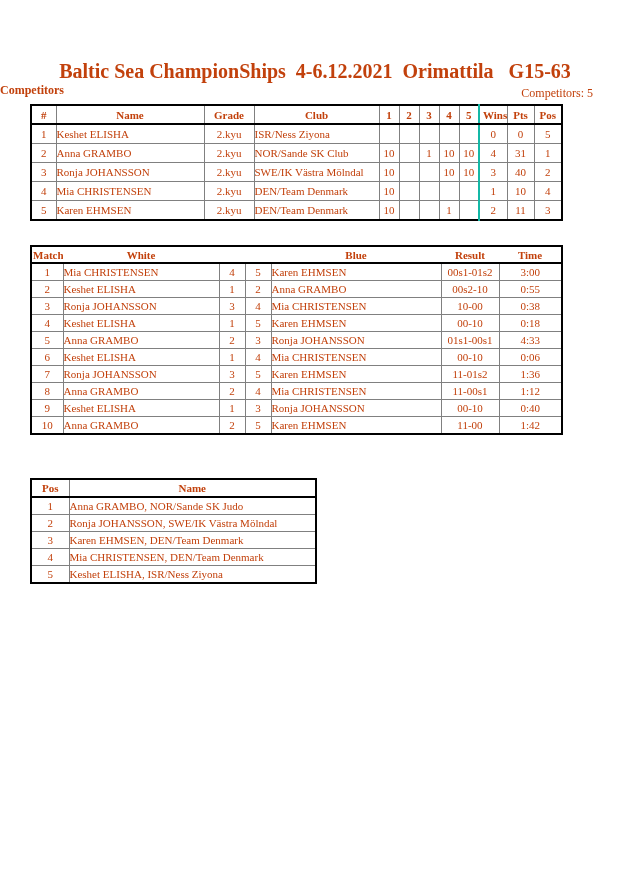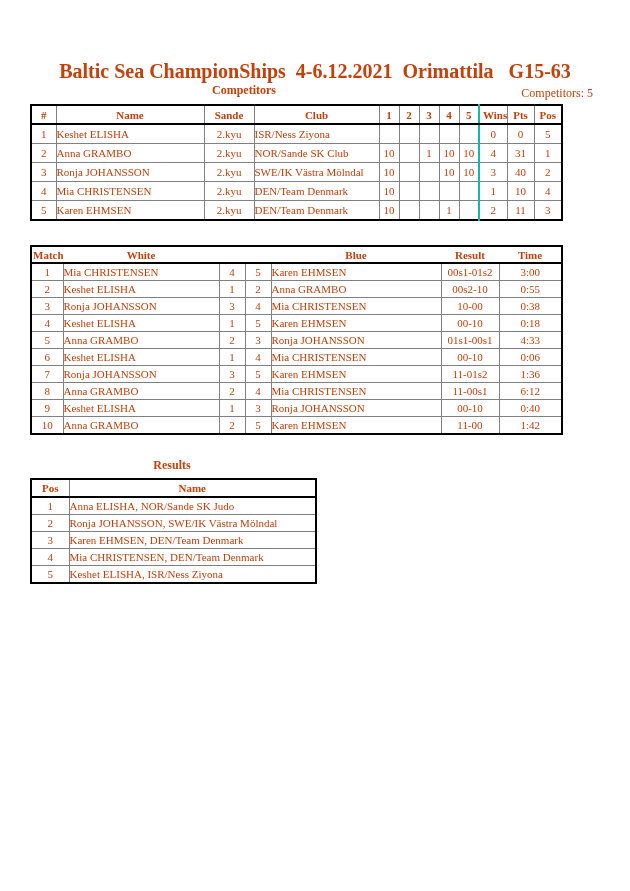"Competitors" .section-label { text-align: center -> none }
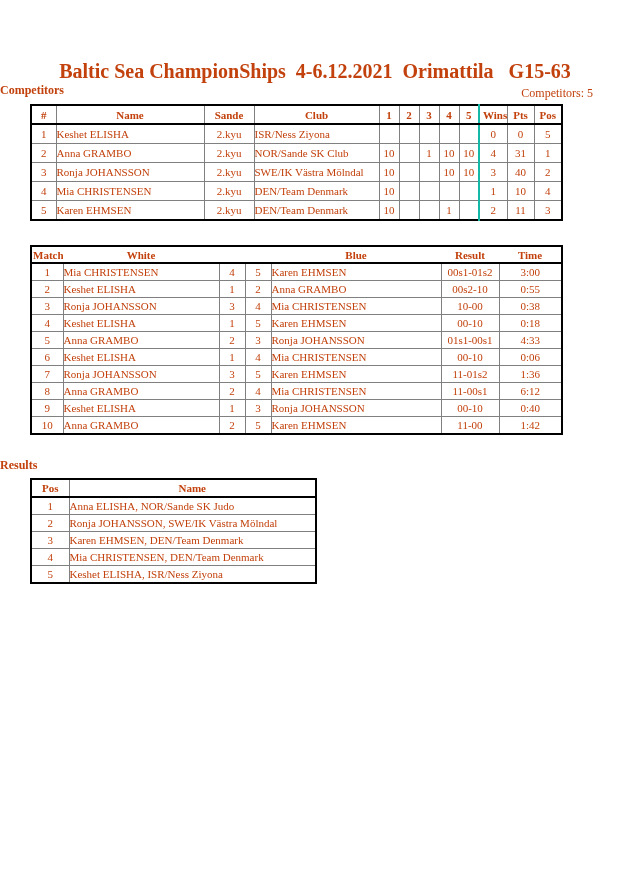"Sande" th.center { text: Sande -> Grade }
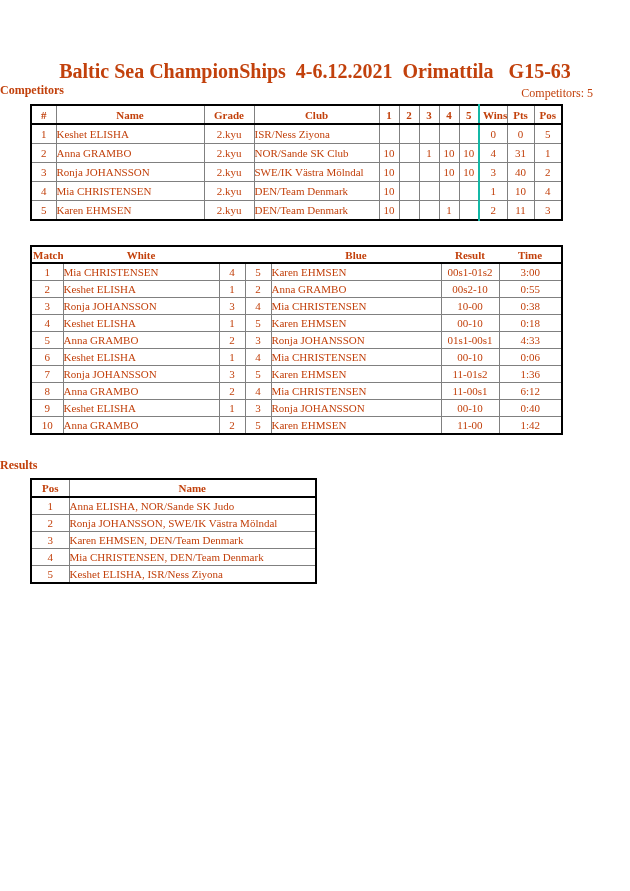"6:12" td.center { text: 6:12 -> 1:12 }
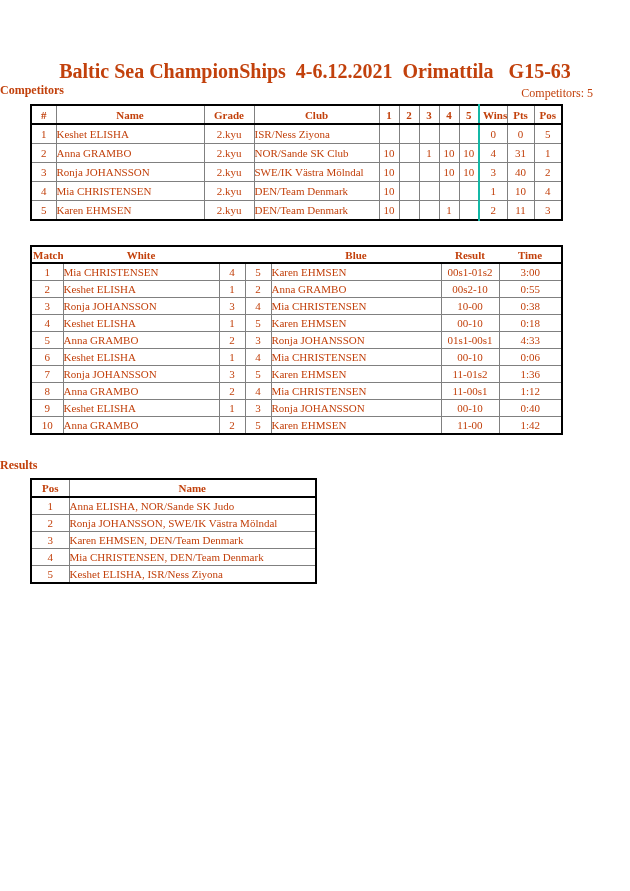"Results" div.section-label { html: <div>Results</div> -> none }
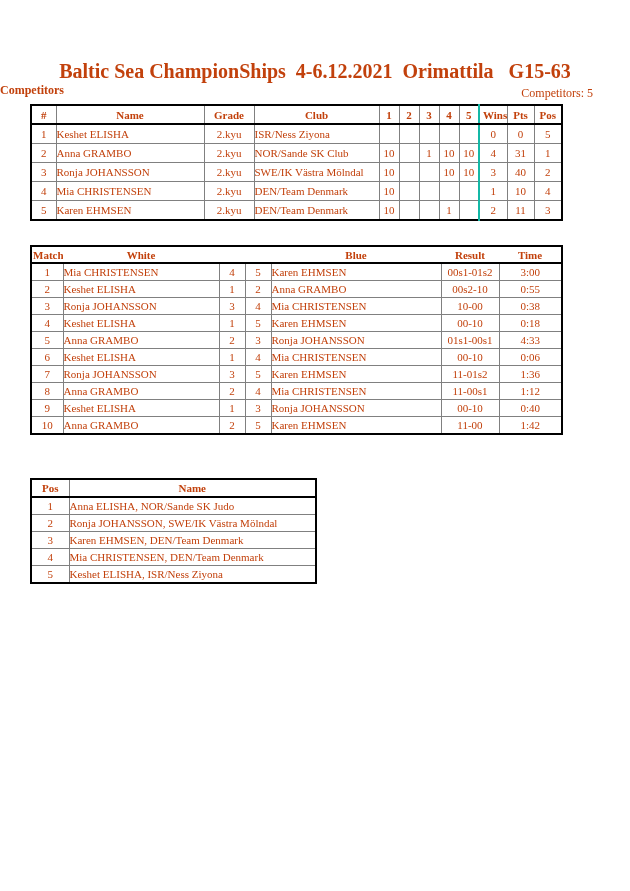"Anna ELISHA, NOR/Sande SK Judo" td.left { text: ELISHA -> GRAMBO }
